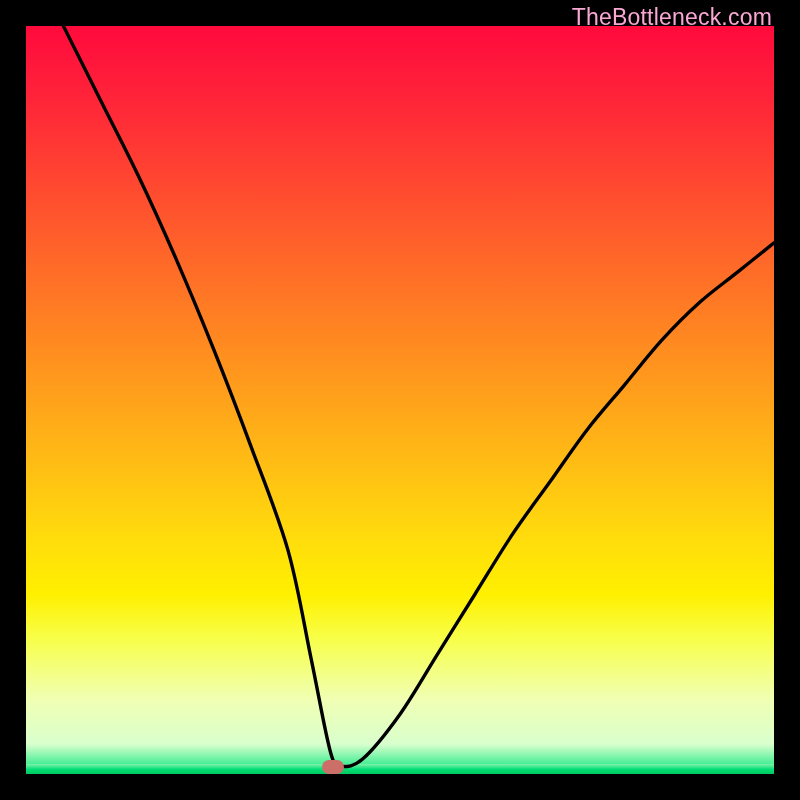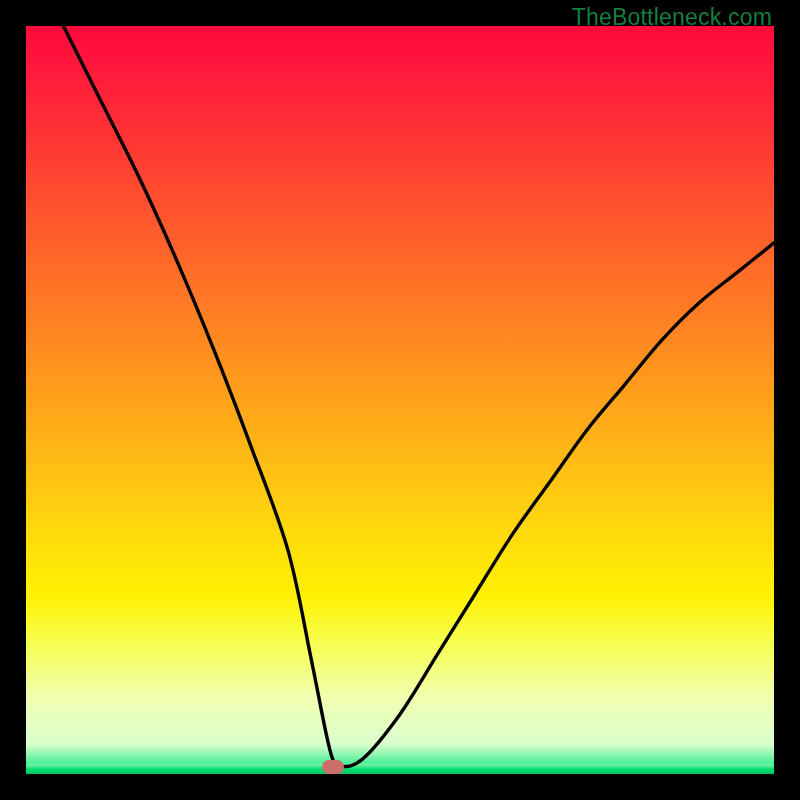"TheBottleneck.com" .watermark { color: #15803d -> #f9a8d4 }
